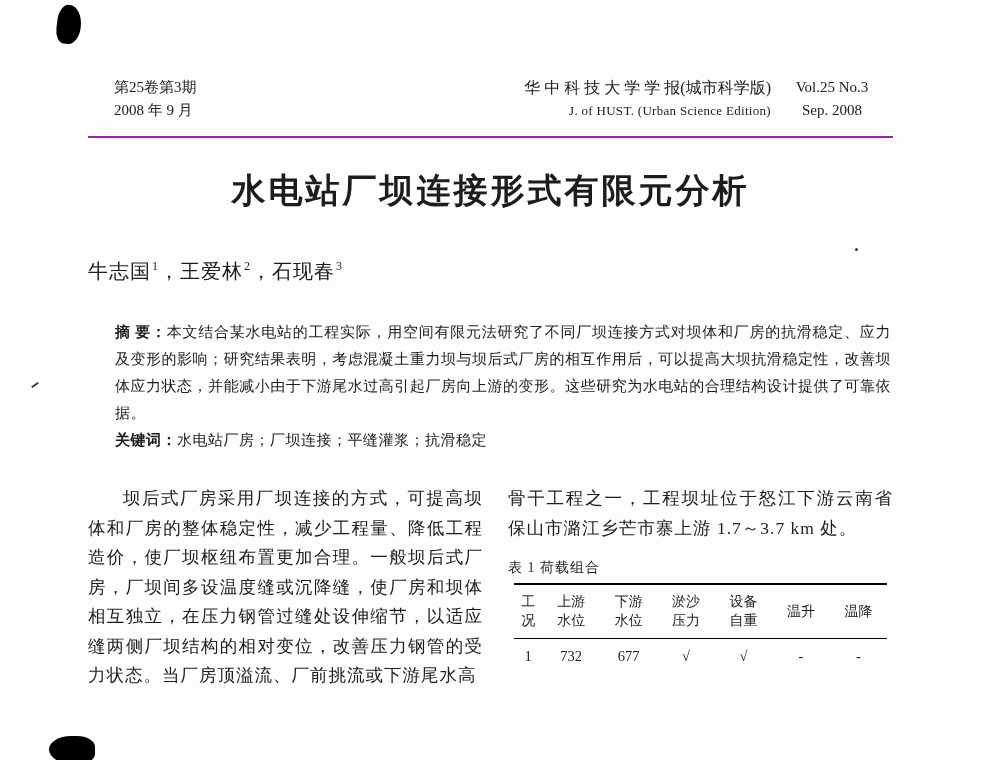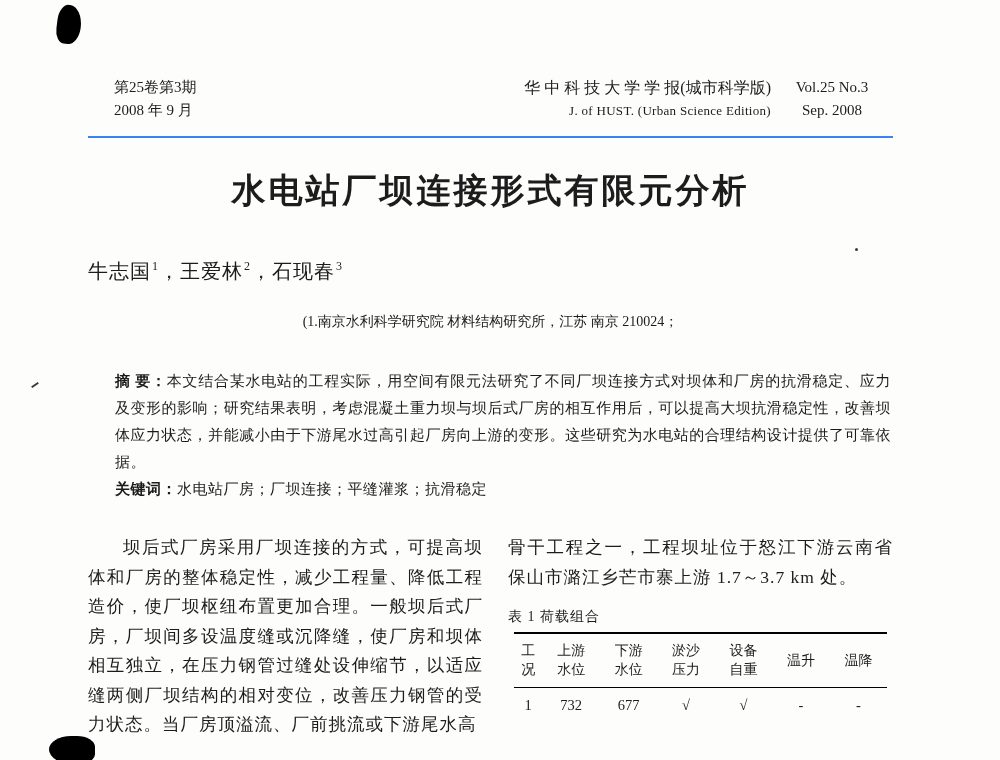"第25卷第3期" .journal-header { border-bottom: 2px solid #3b82f6 -> 2px solid #a21caf }
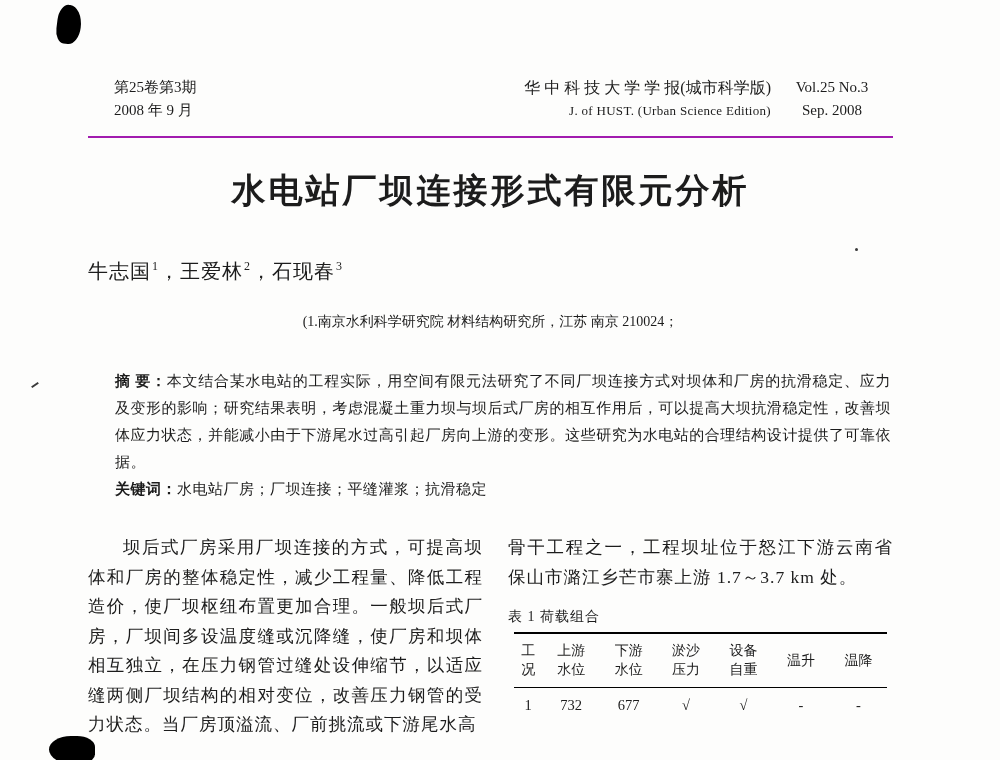"(1.南京水利科学研究院 材料结构研究所，江苏 南京 210024；" div { html: <div>(1.南京水利科学研究院 材料结构研究所，江苏 南京 210024；</div> -> none }
